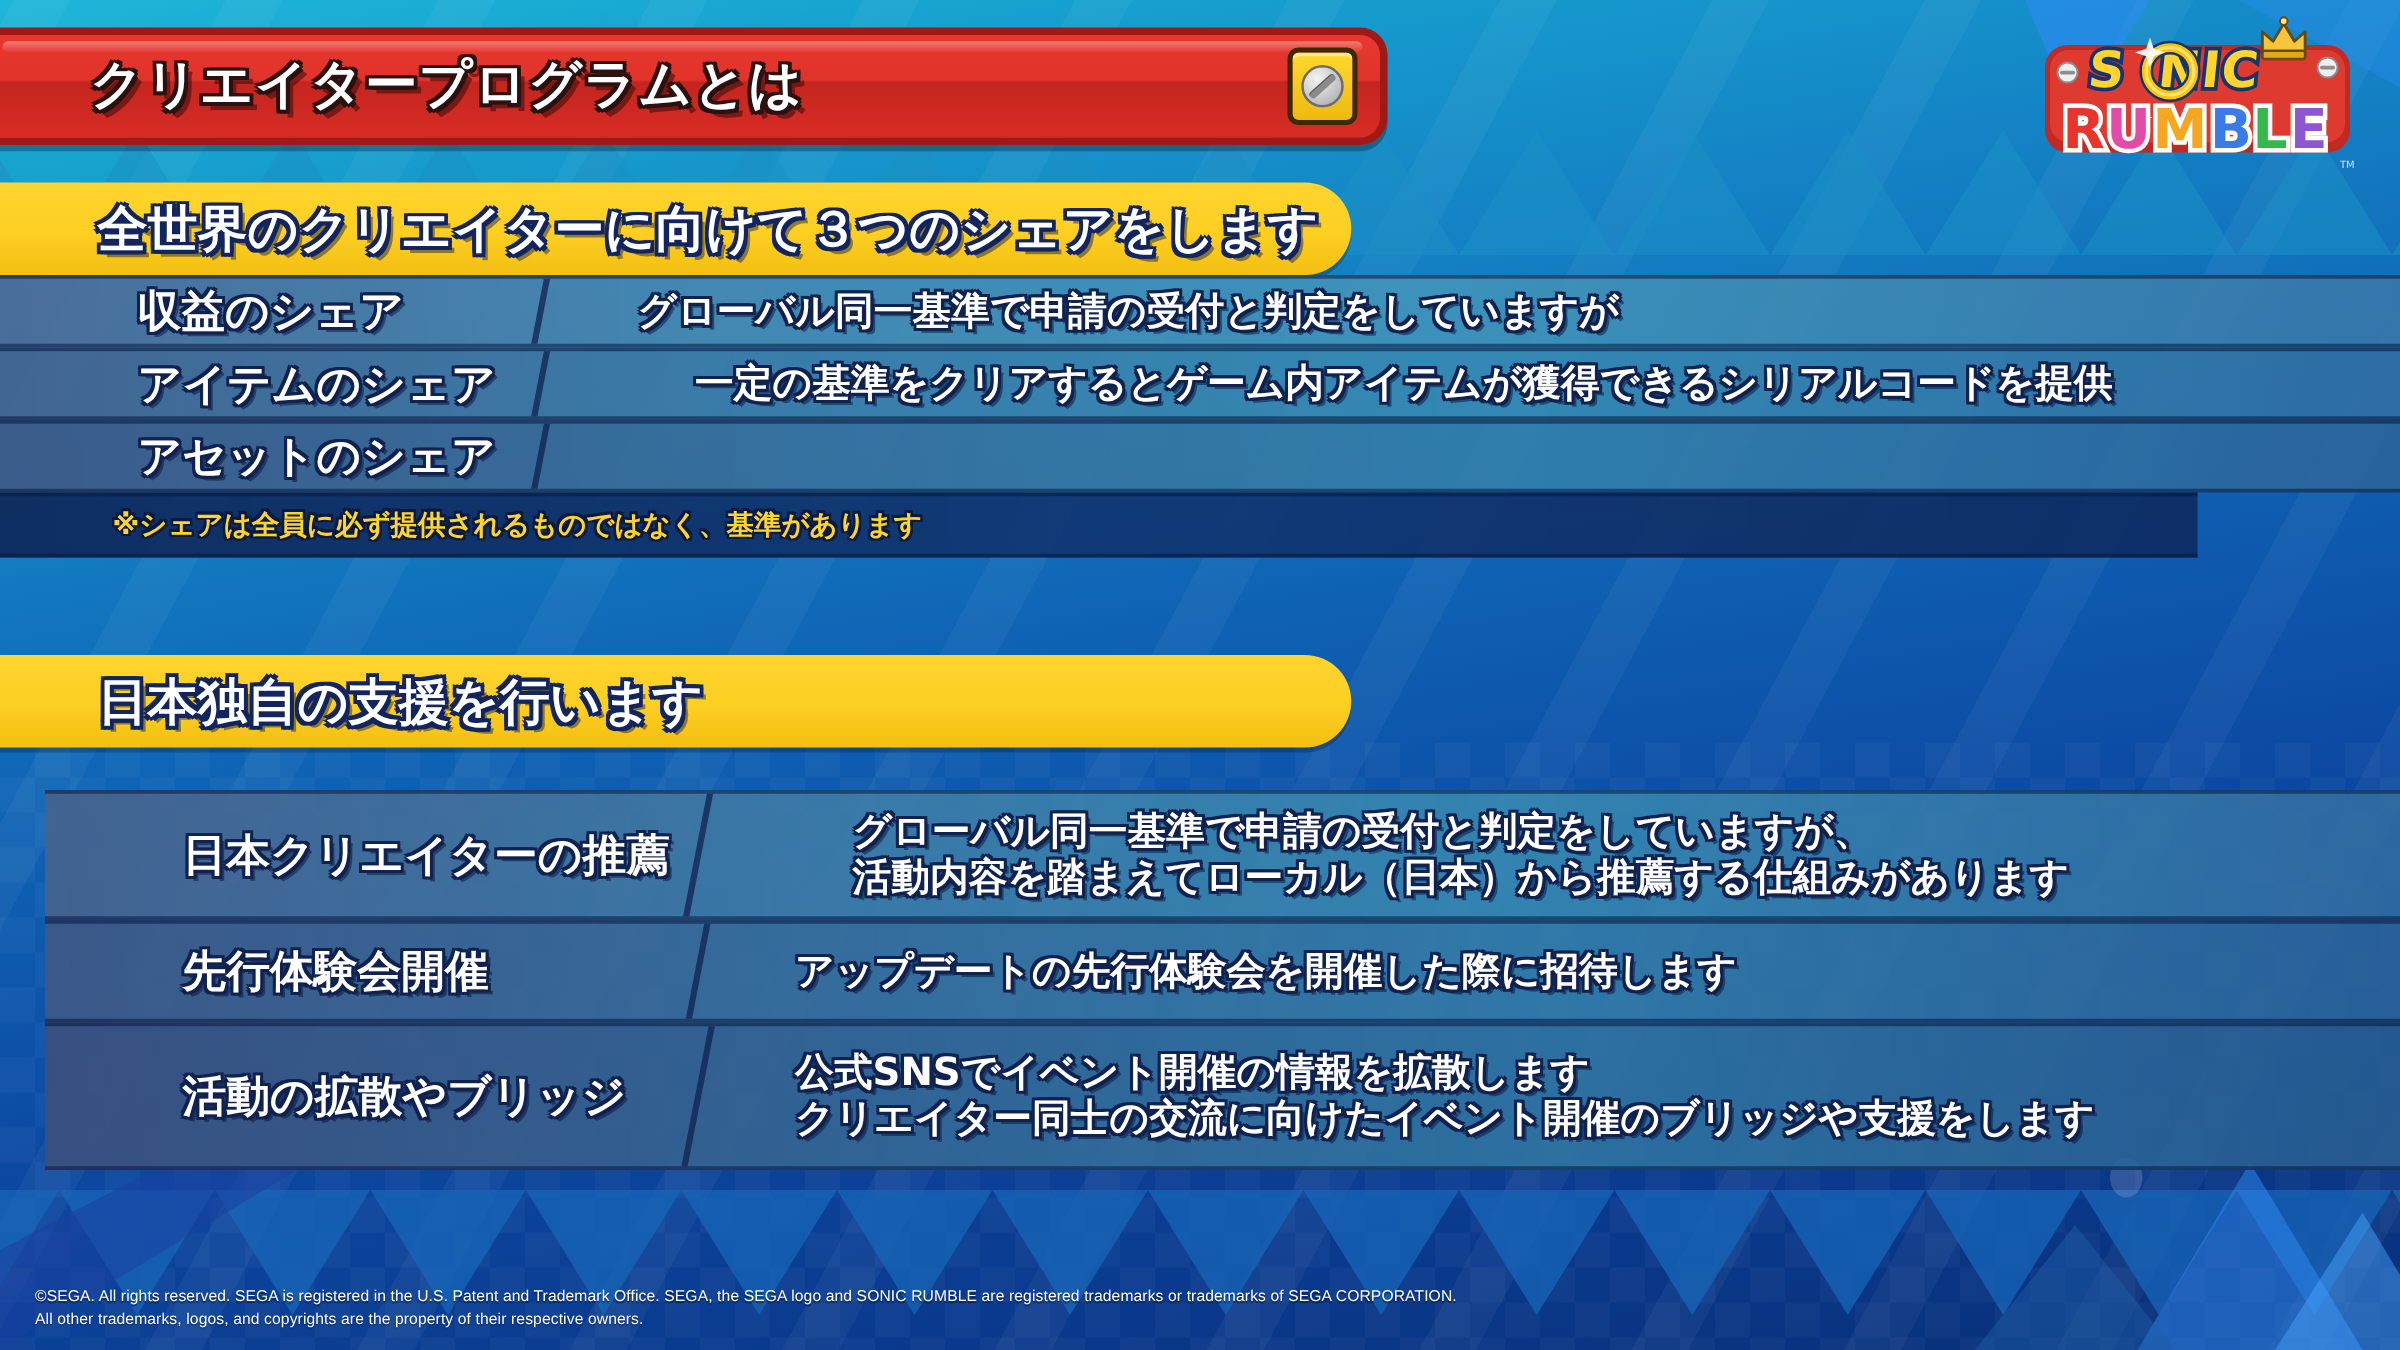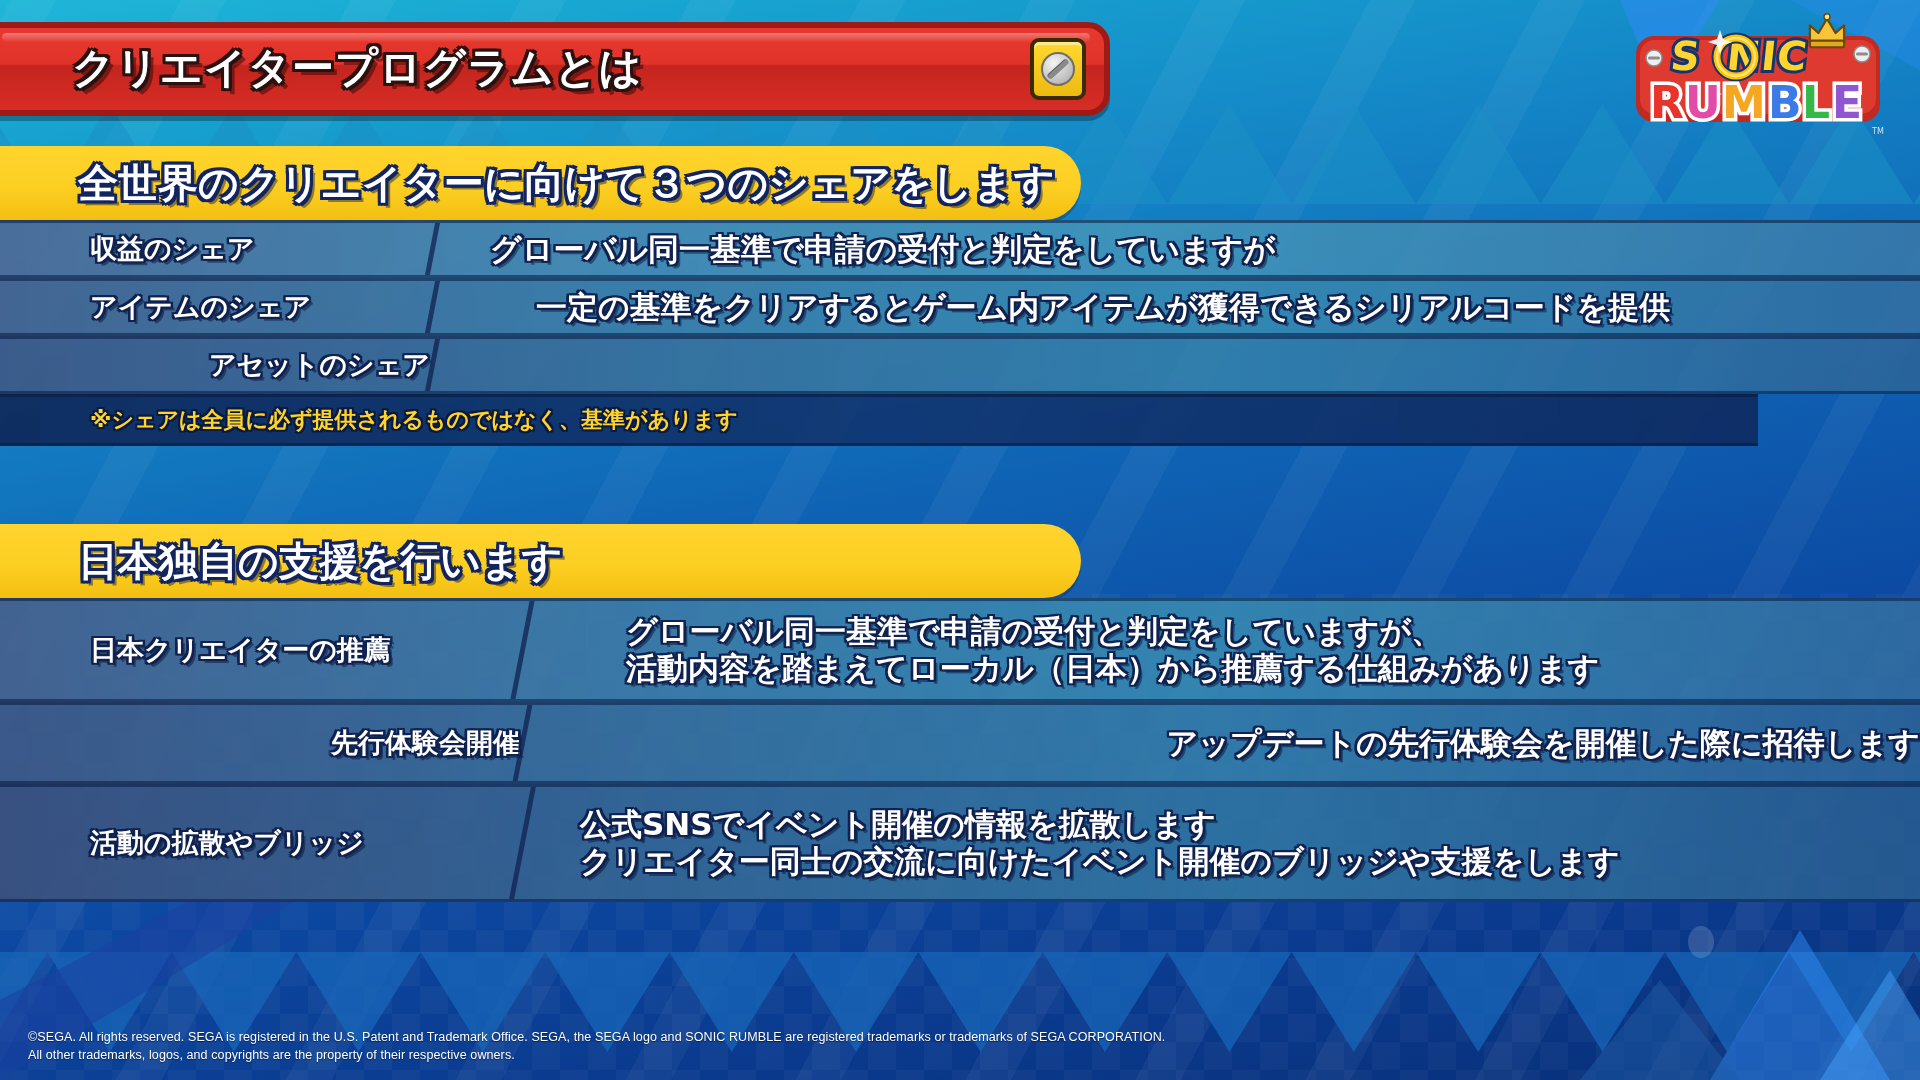"収益のシェア" .cell-label { font-size: 27px -> 35px; margin-left: none -> 20px }
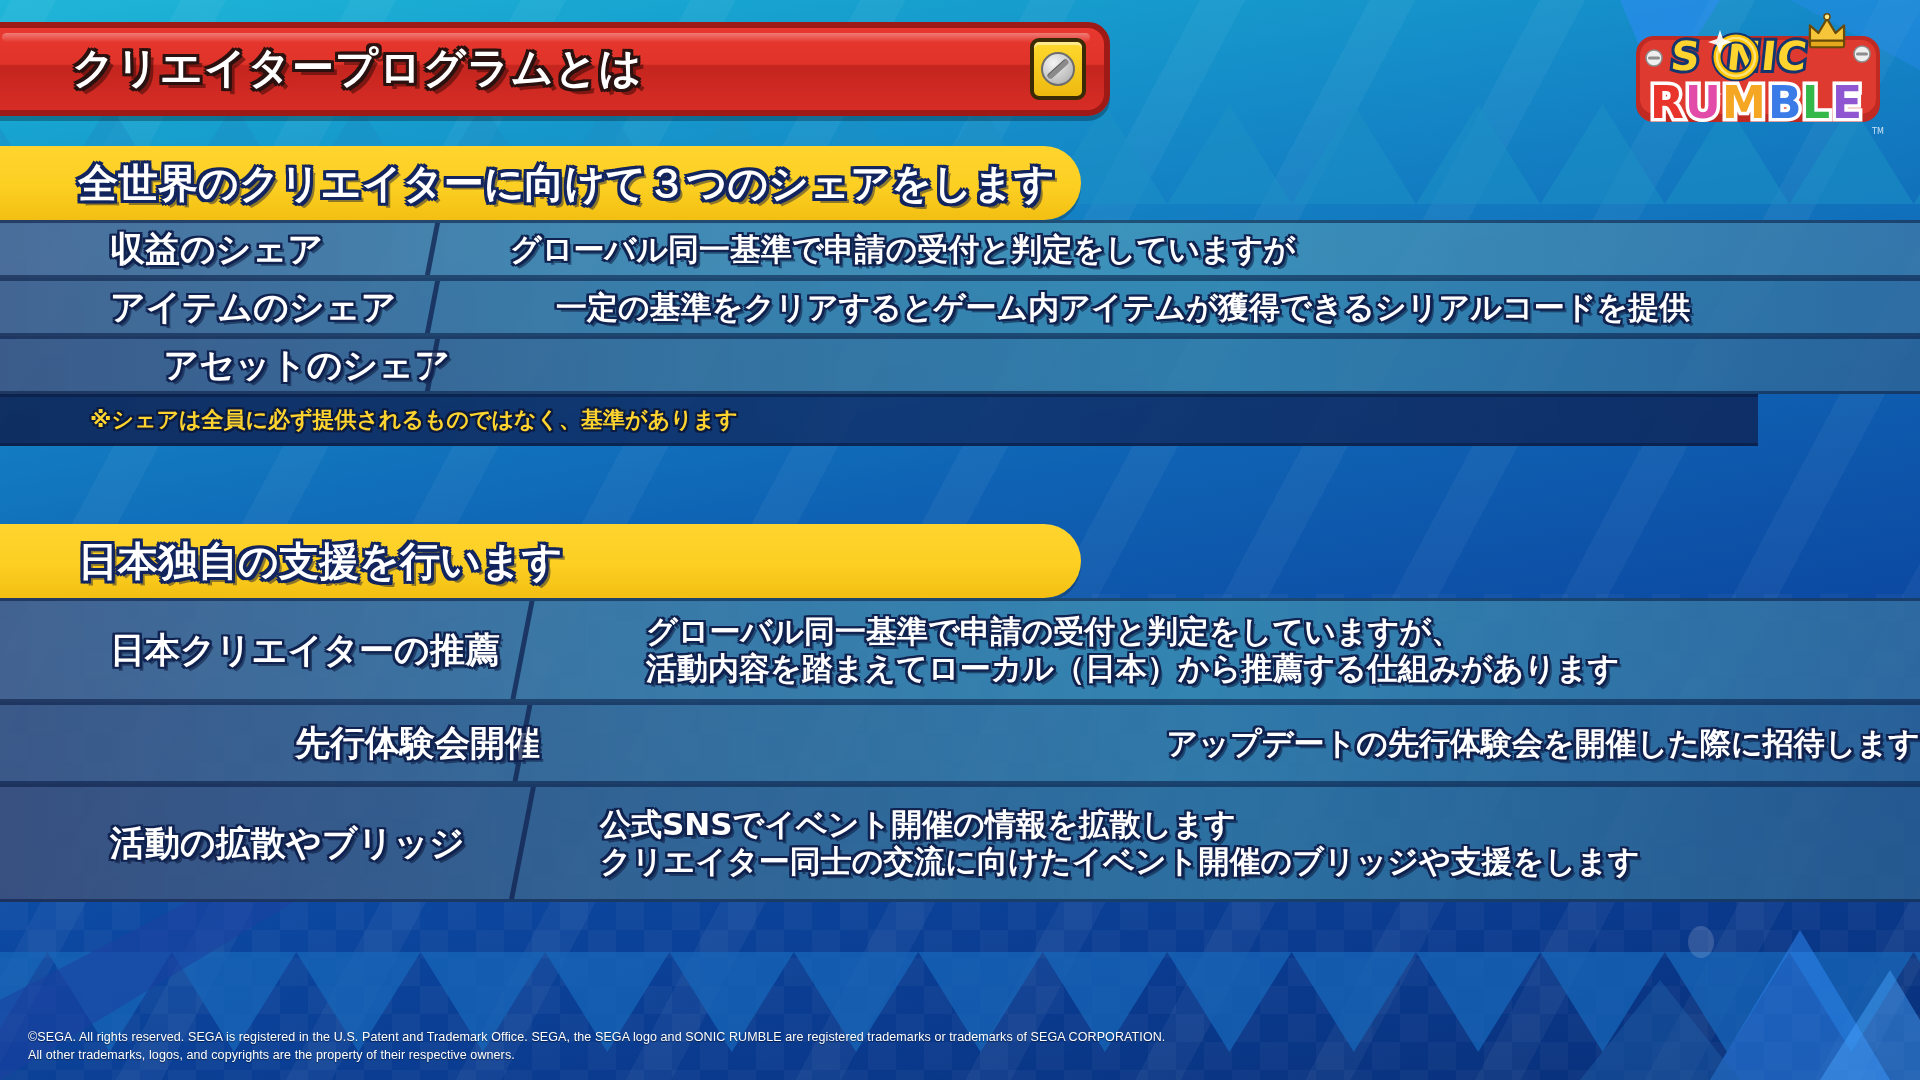"アセットのシェア" .row-c { text-align: right -> none }
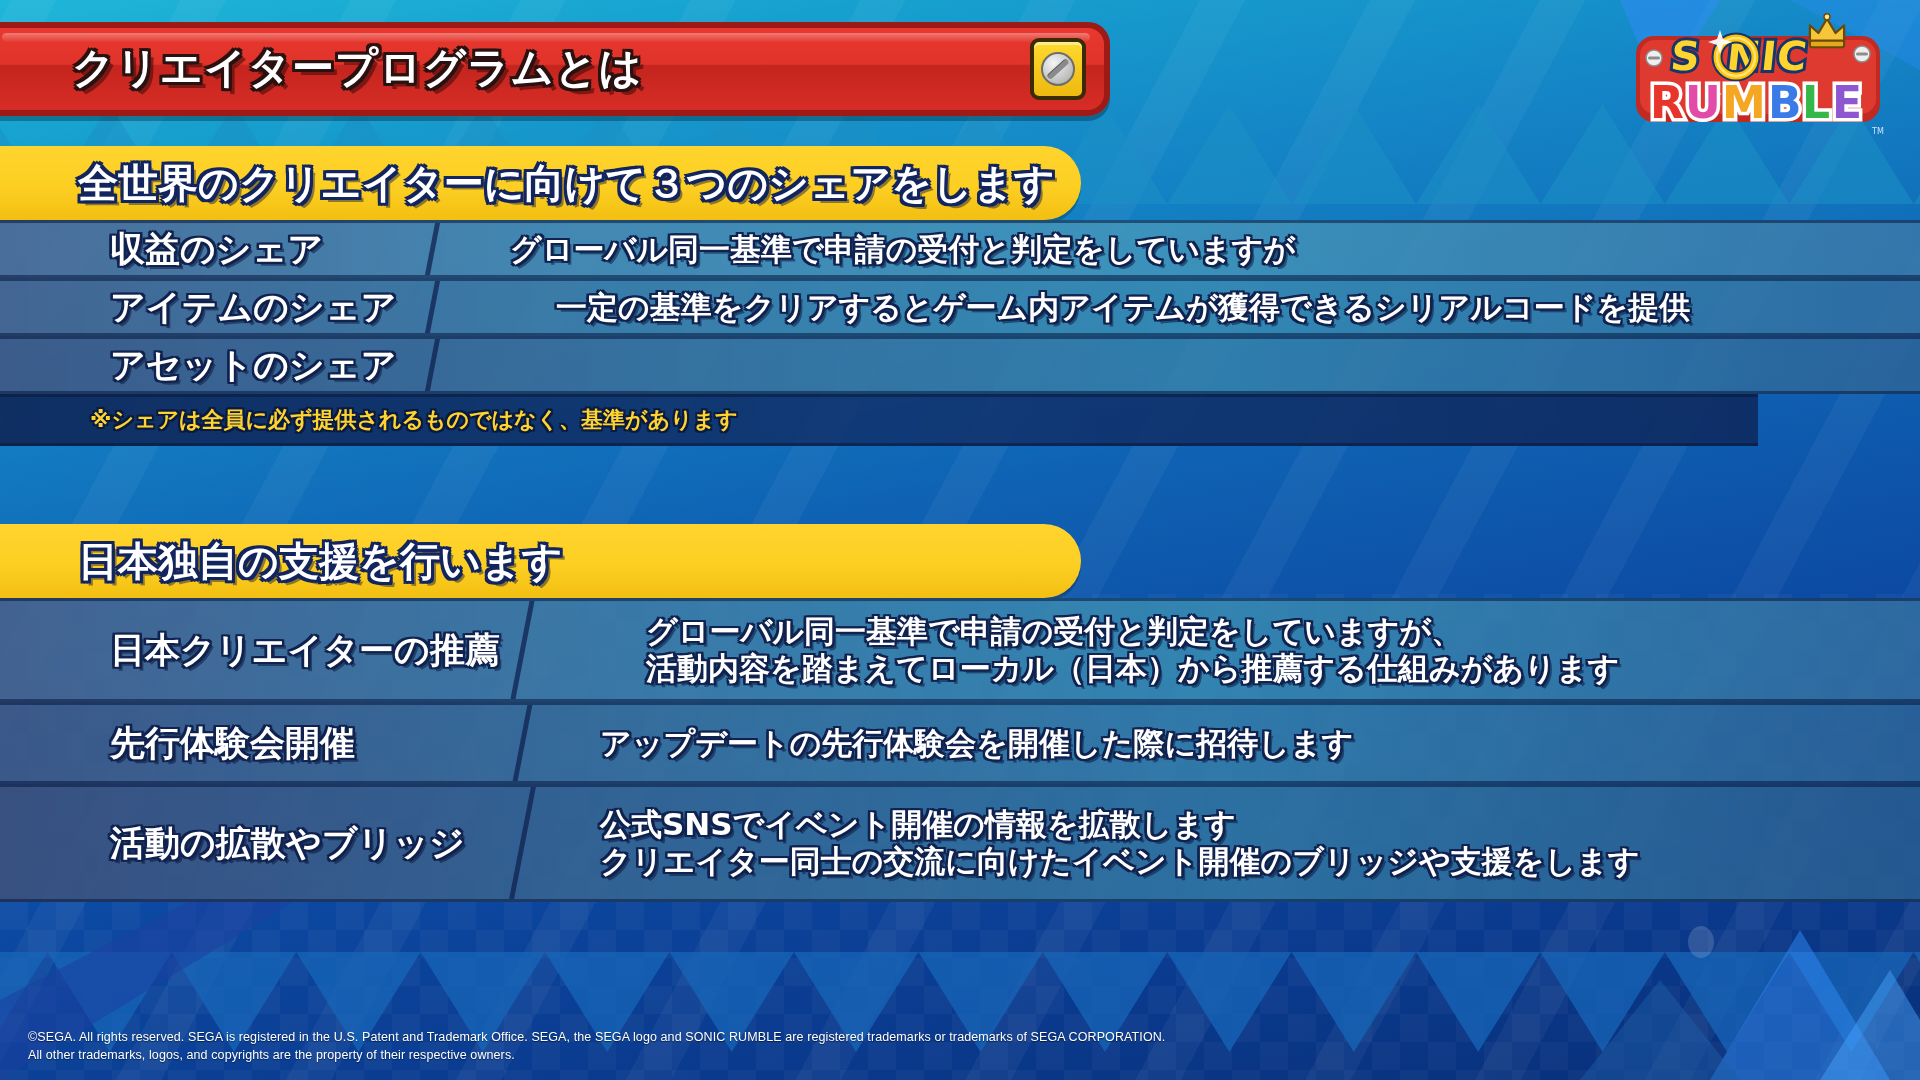"日本クリエイターの推薦" div.rows { padding-left: none -> 36px; top: 598px -> 632px }
